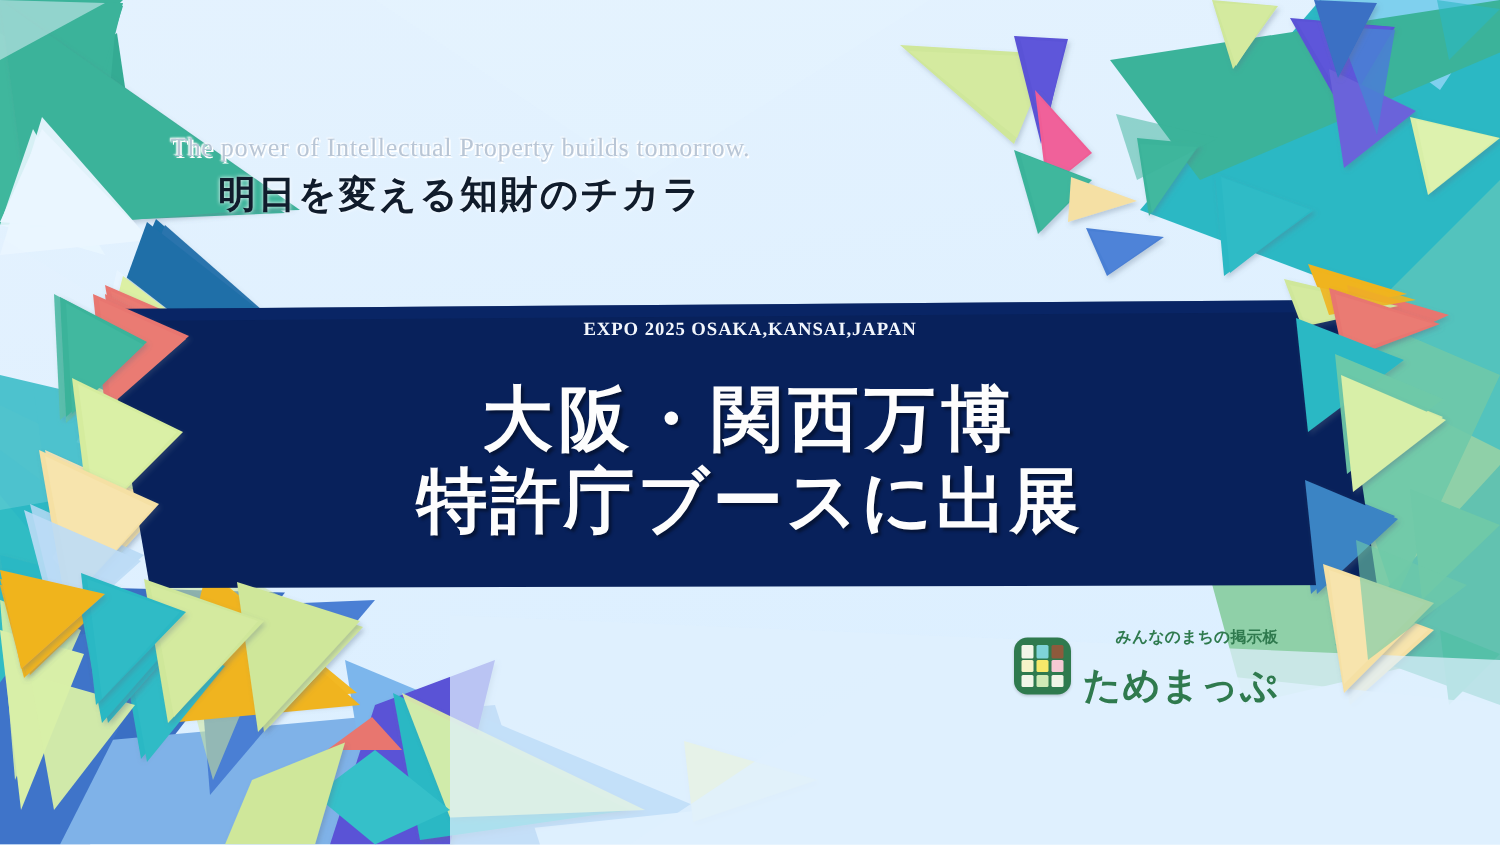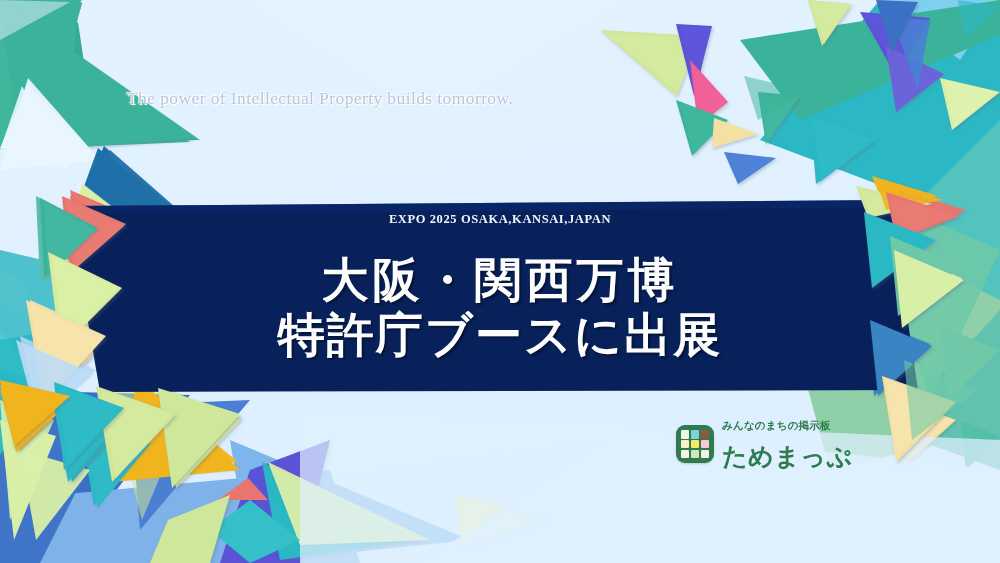"The power of Intellectual Property" .headline { left: 127px -> 114px }
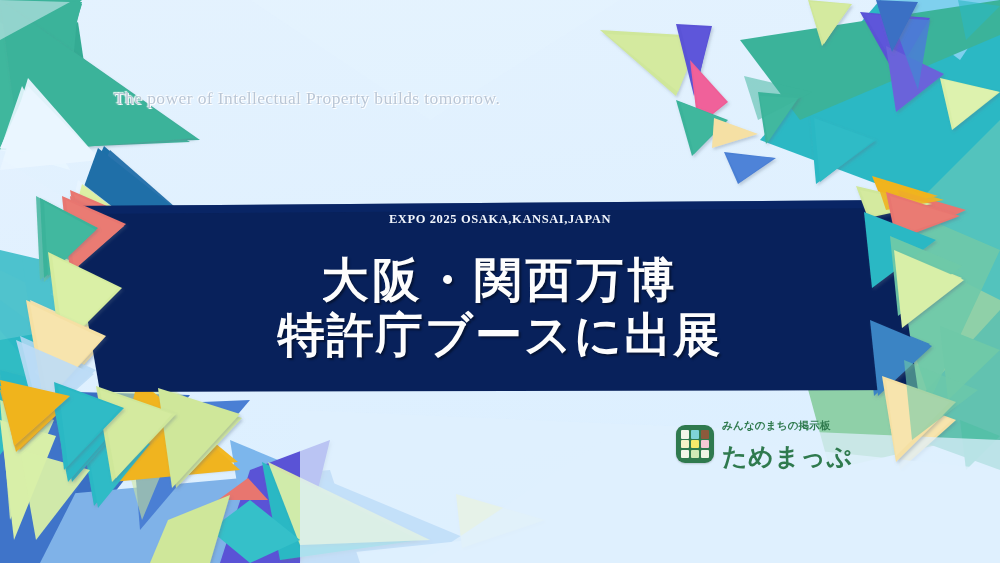"明日を変える知財のチカラ" div.tagline-ja { html: none -> <div>明日を変える知財のチカラ</div> }
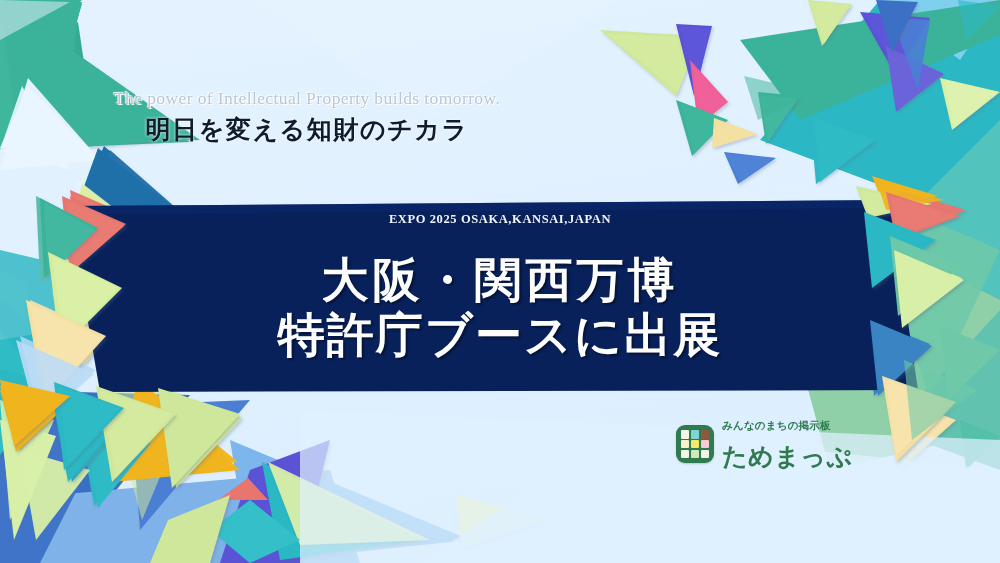"みんなのまちの掲示板" .logo-sub { text-align: none -> right }
